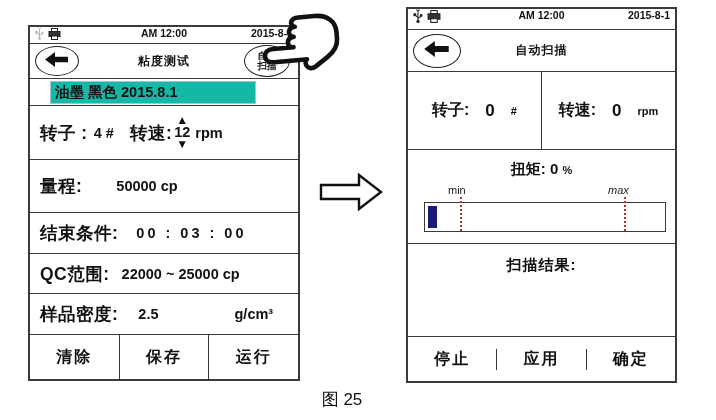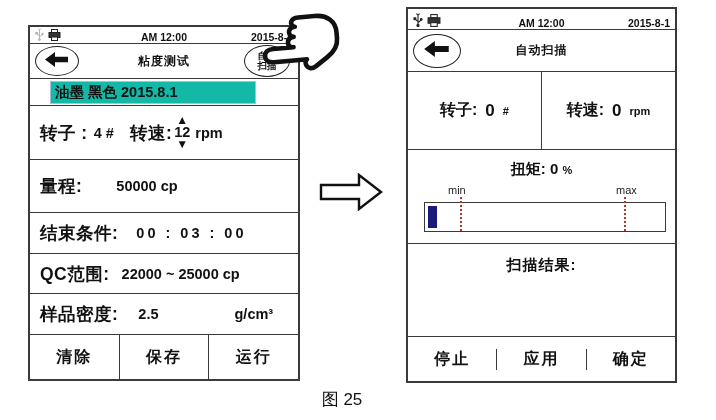"AM 12:00" .statusbar { align-items: flex-end -> flex-start }
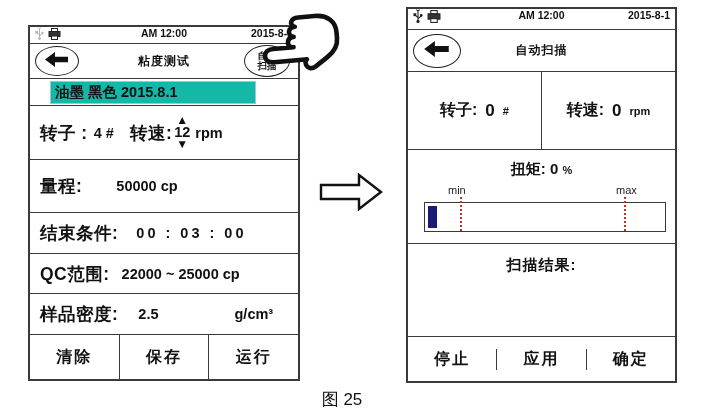"转子:" .duo .dcell { gap: 8px -> 16px }
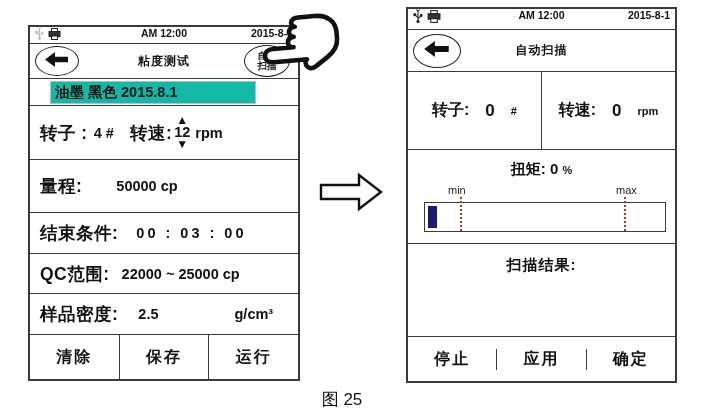"max" span.minmax-label { font-style: none -> italic; left: 208px -> 200px }
